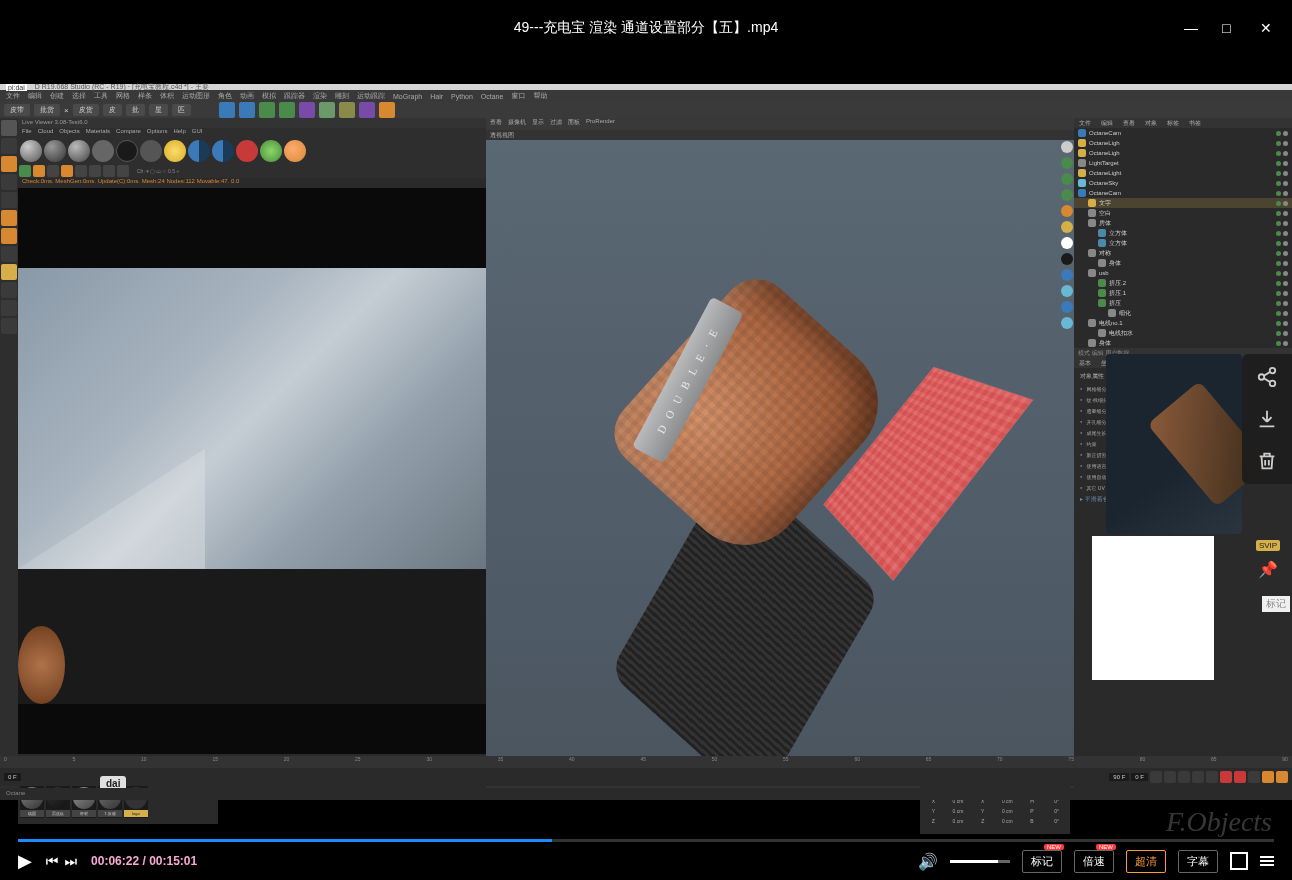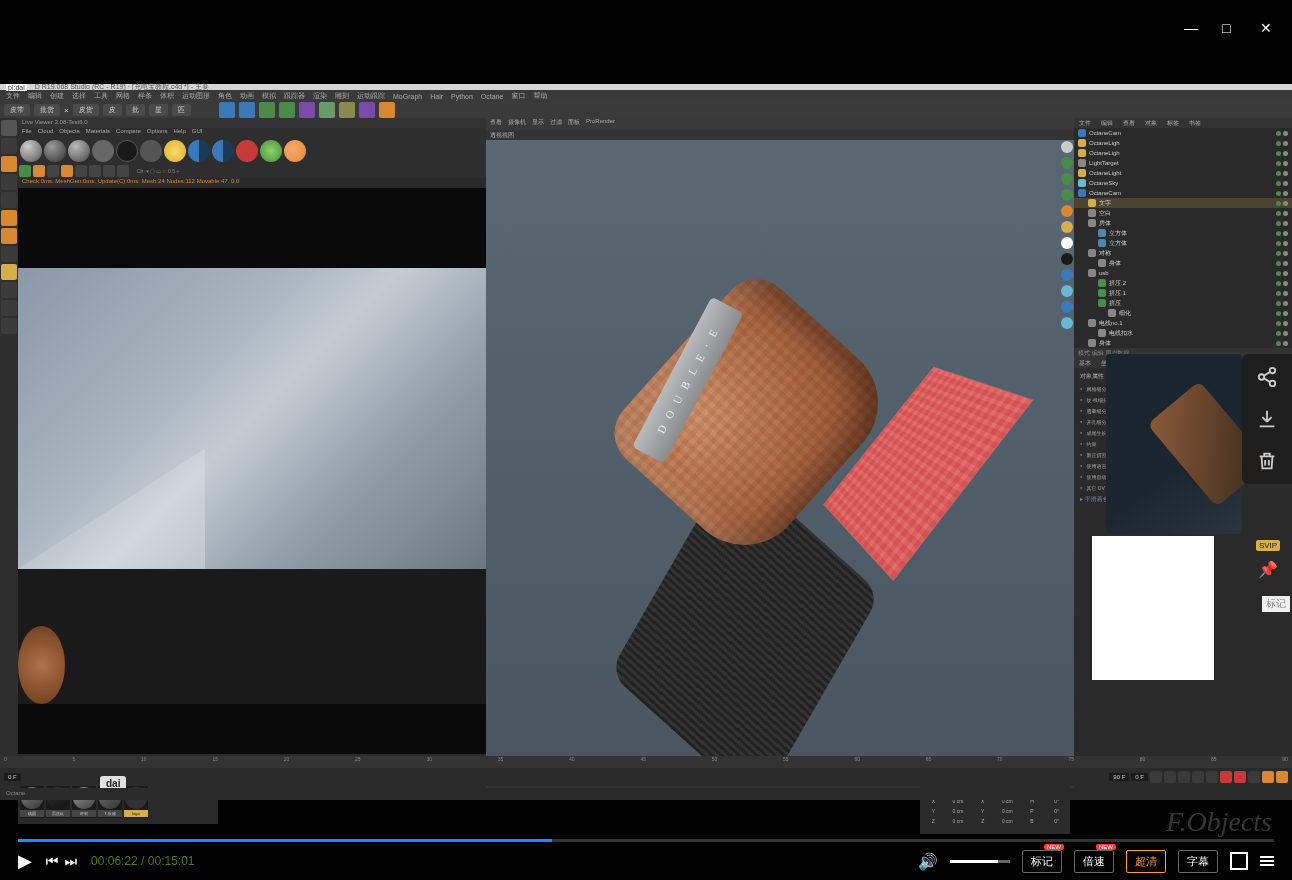"49---充电宝 渲染 通道设置部分【五】.mp4" span { html: none -> <span>49---充电宝 渲染 通道设置部分【五】.mp4</span> }
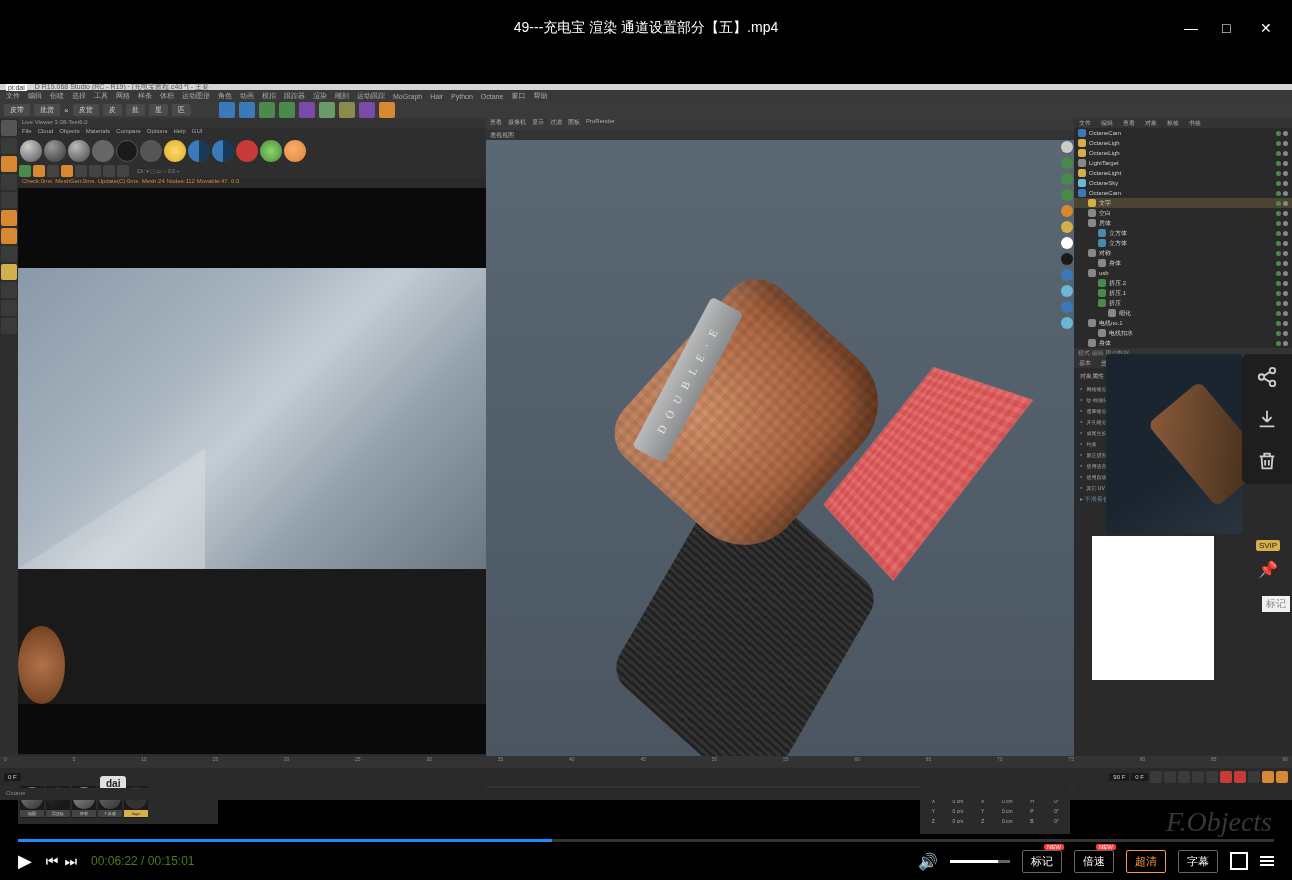"00:06:22 / 00:15:01" .time-display { color: #4d7c0f -> #f9a8d4; font-weight: none -> bold }
